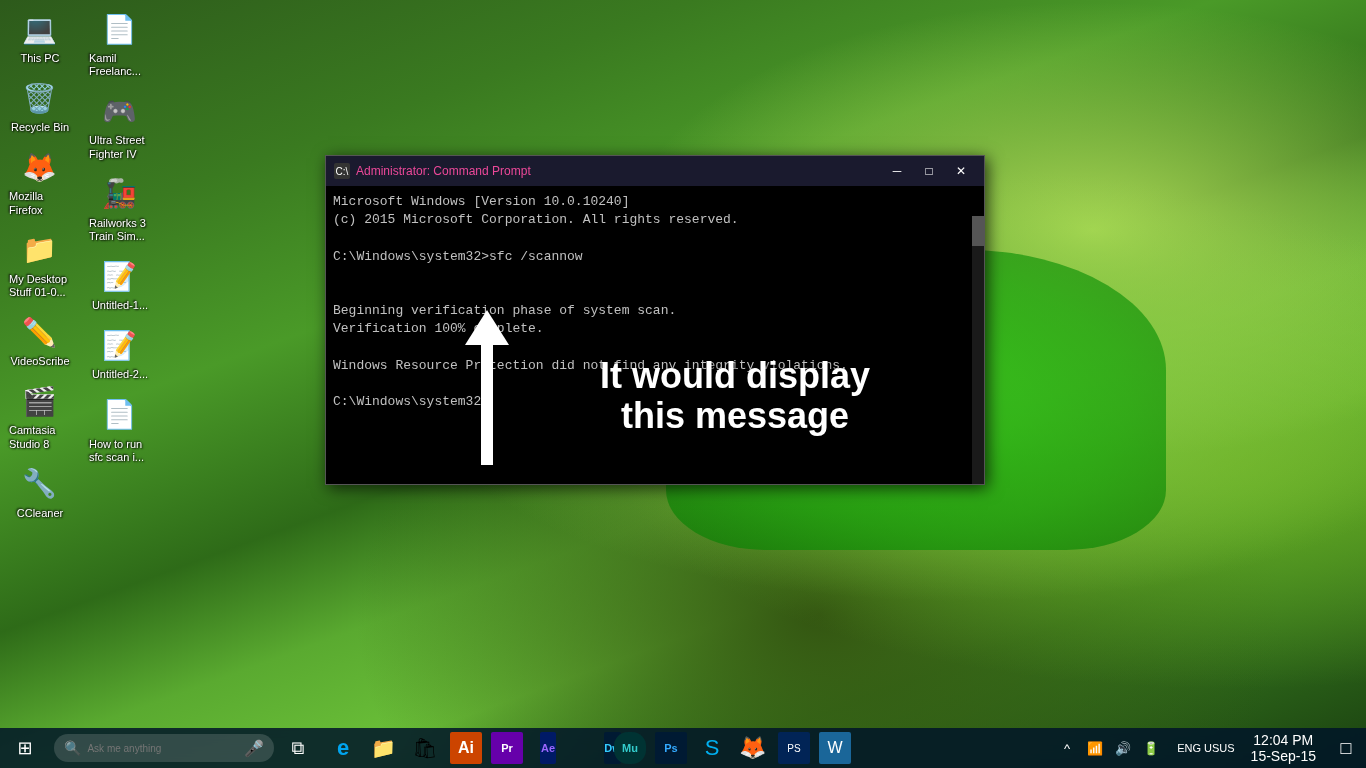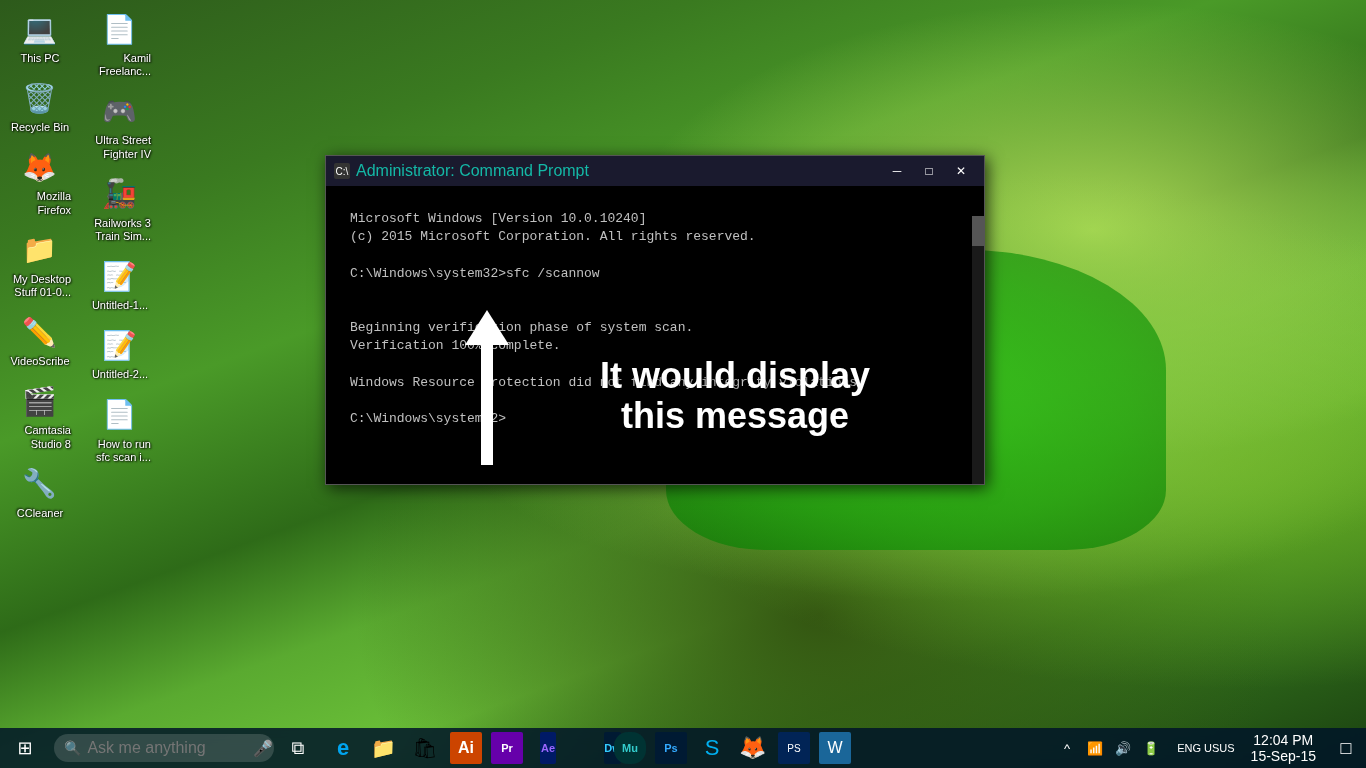"This PC" .icon-label { text-align: right -> left }
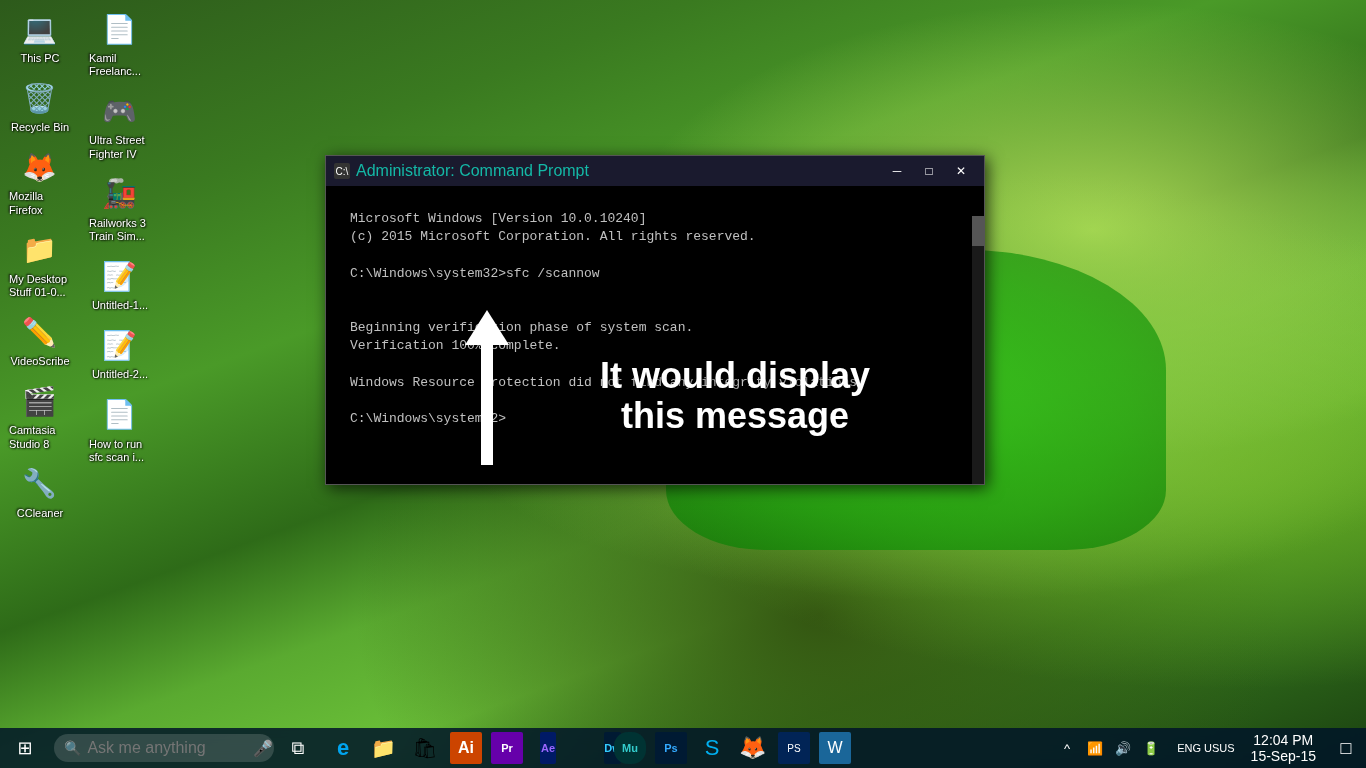"Administrator: Command Prompt" #cmd-titlebar .title-text { color: #14b8a6 -> #ec4899; font-size: 16px -> 12px }
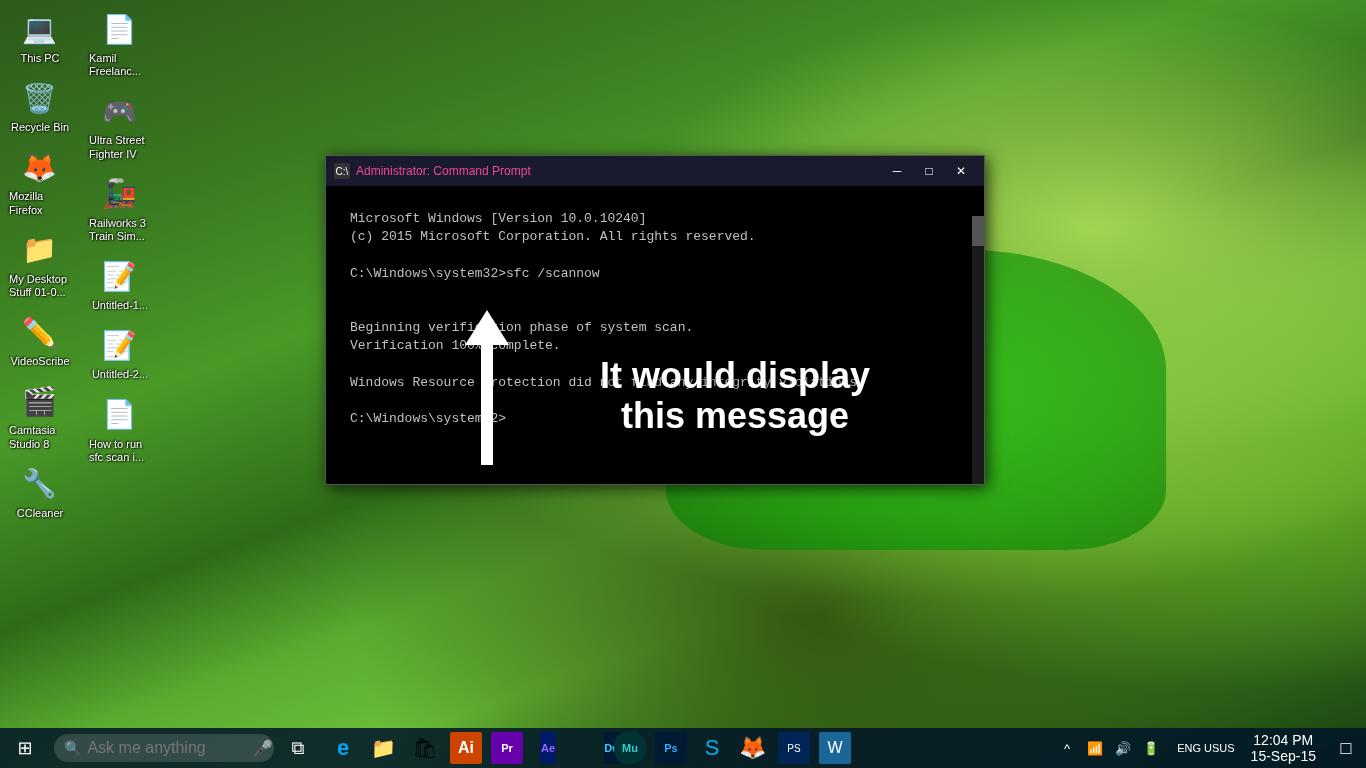"Microsoft Windows [Version 10.0.10240]" #cmd-content { padding: 24px -> 7px }
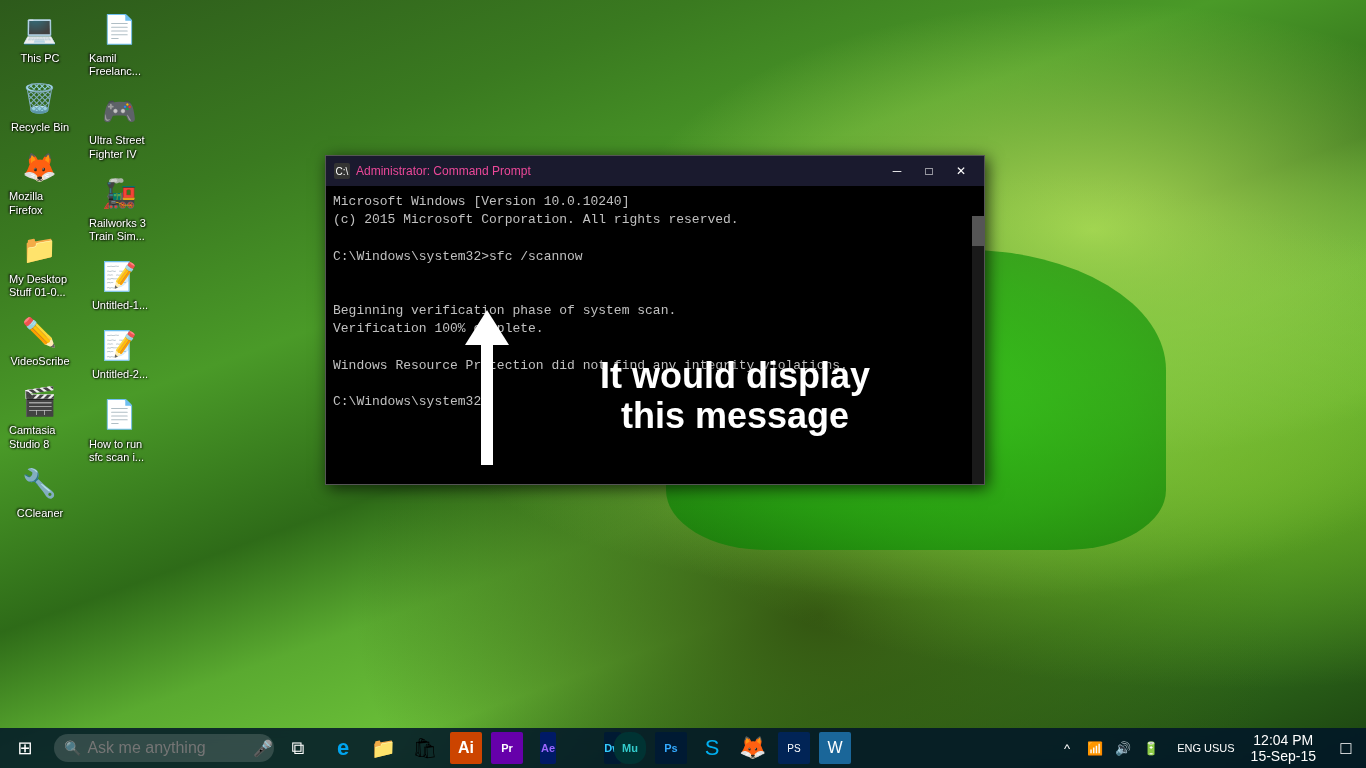"Ask me anything" #search-bar input { font-size: 16px -> 10px }
